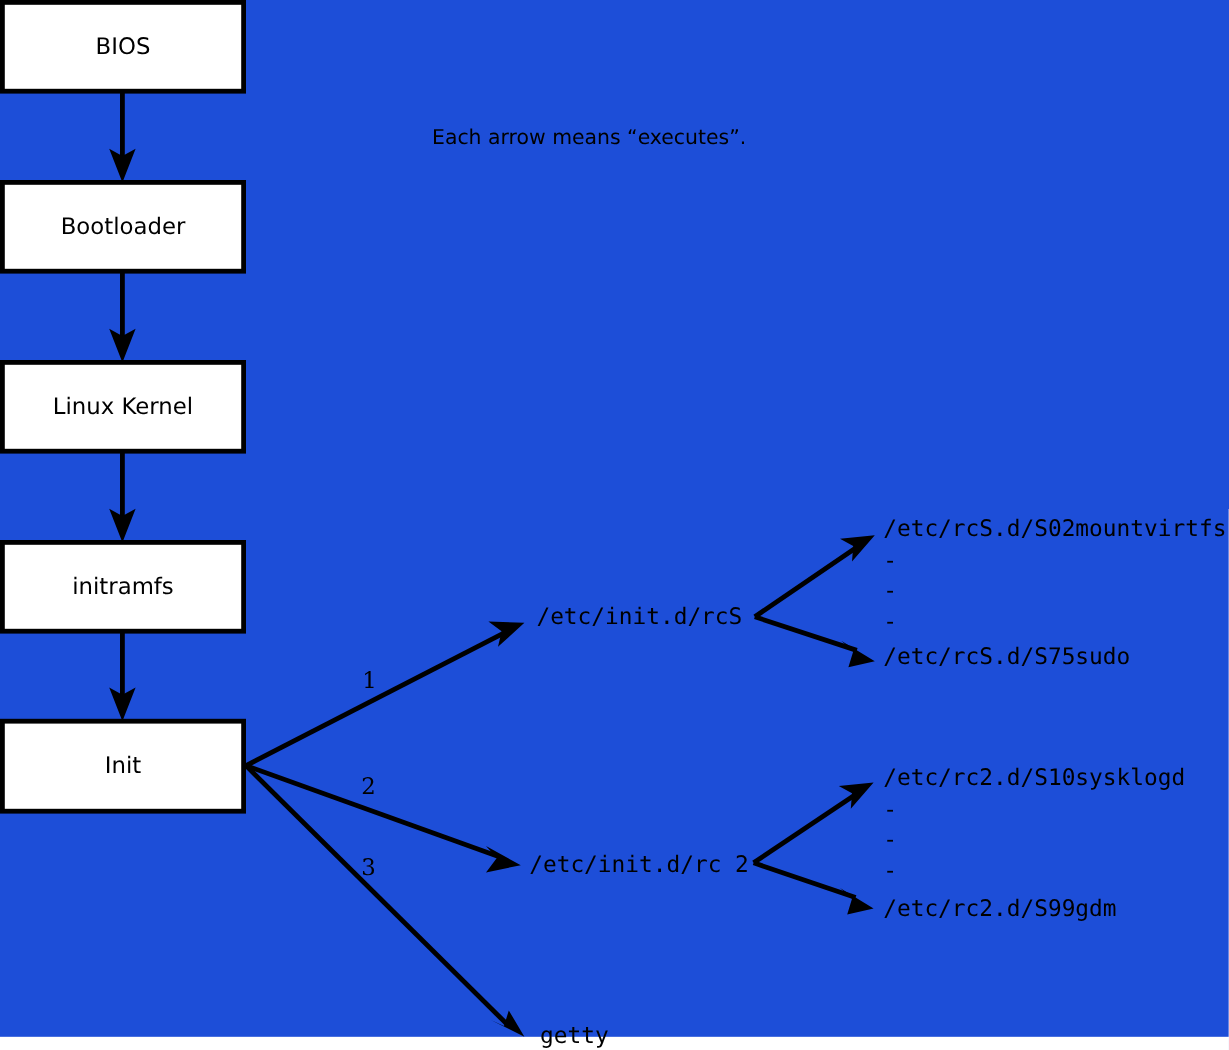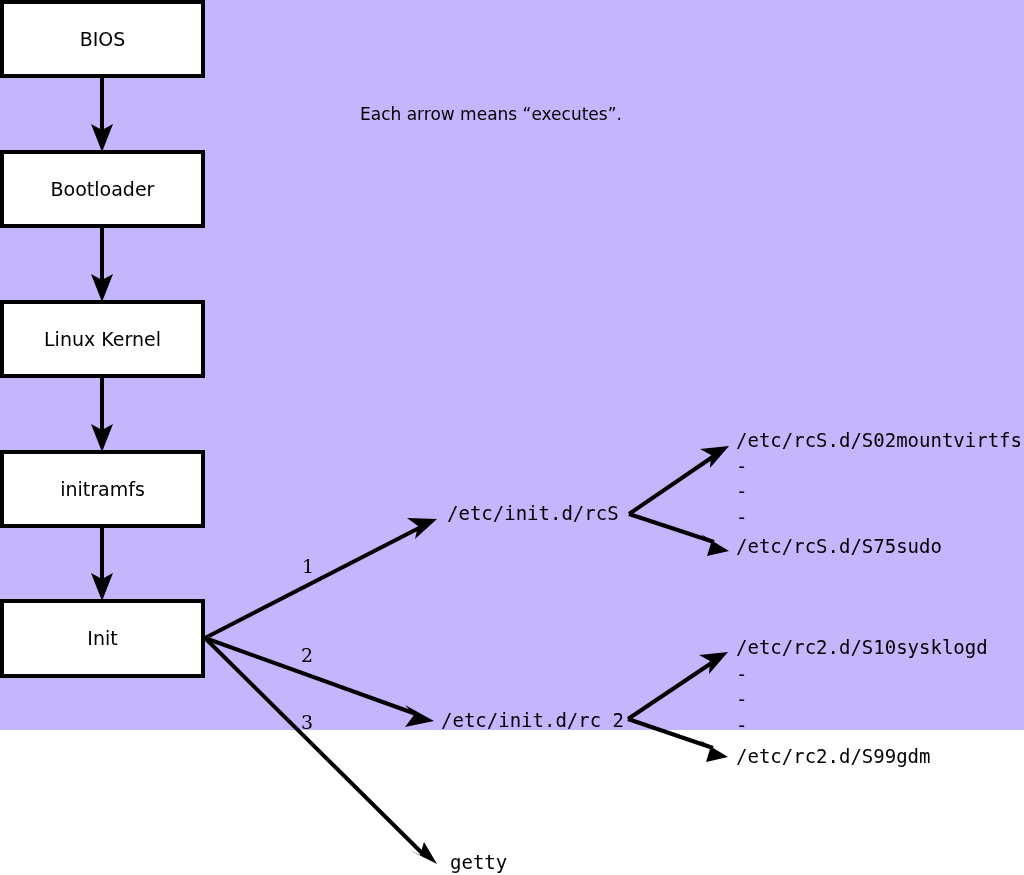"BIOS" #diagram-root { background: #c4b5fd -> #1d4ed8; height: 730px -> 864px }
